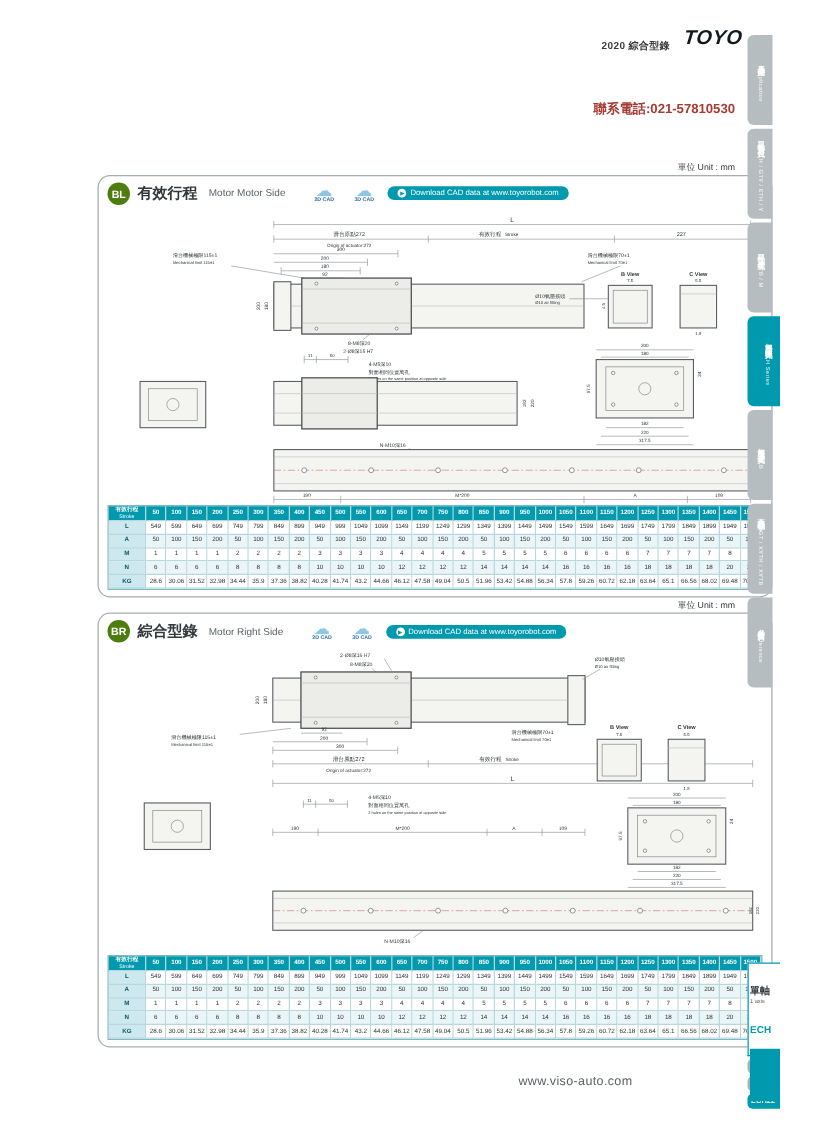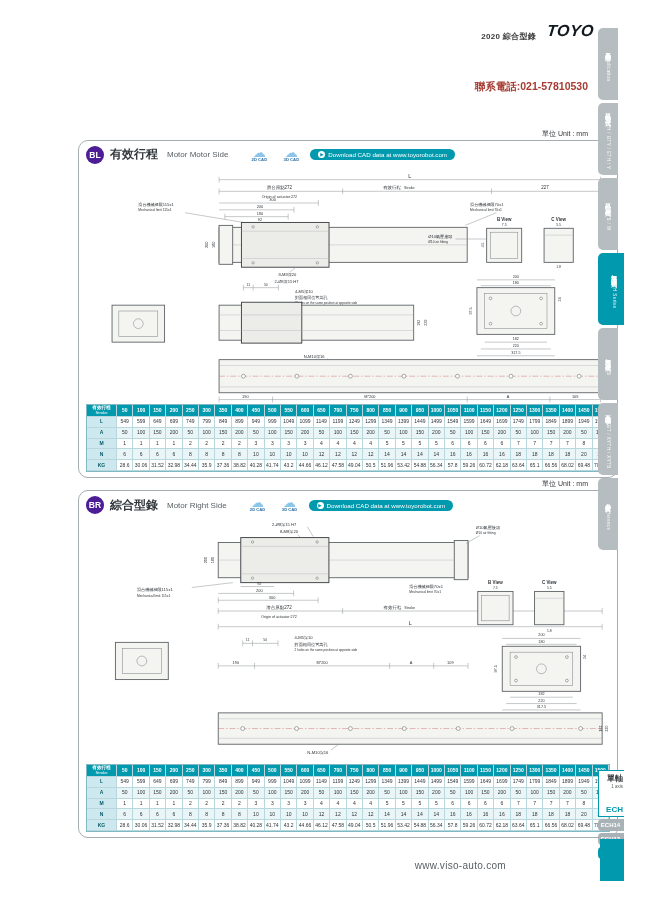"BL" .badge { background: #4c1d95 -> #4d7c0f }
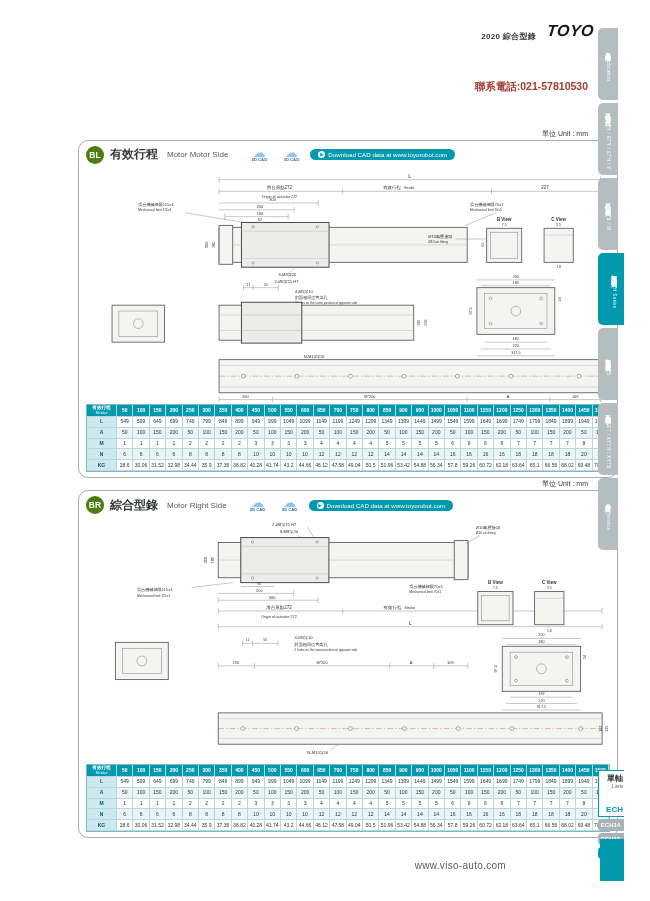"單軸" .series-box { padding: 2px 1px -> 16px 1px; text-align: right -> left }
